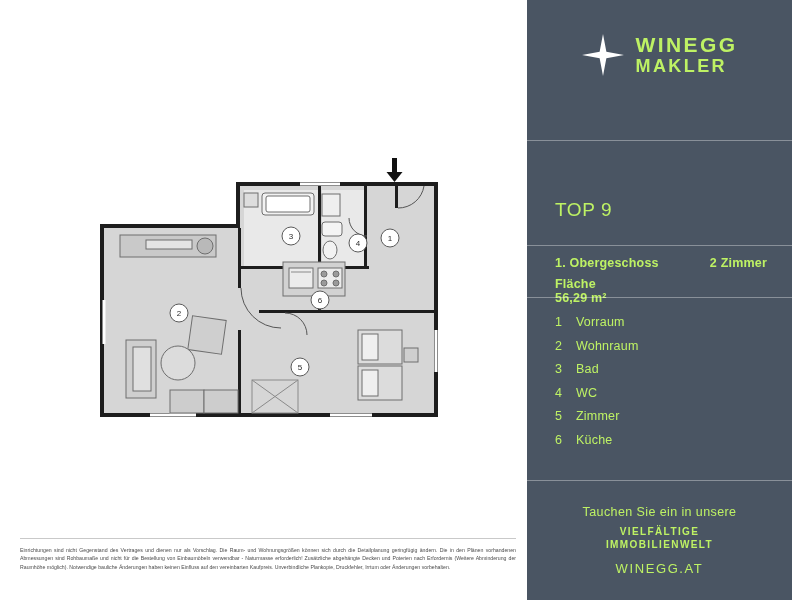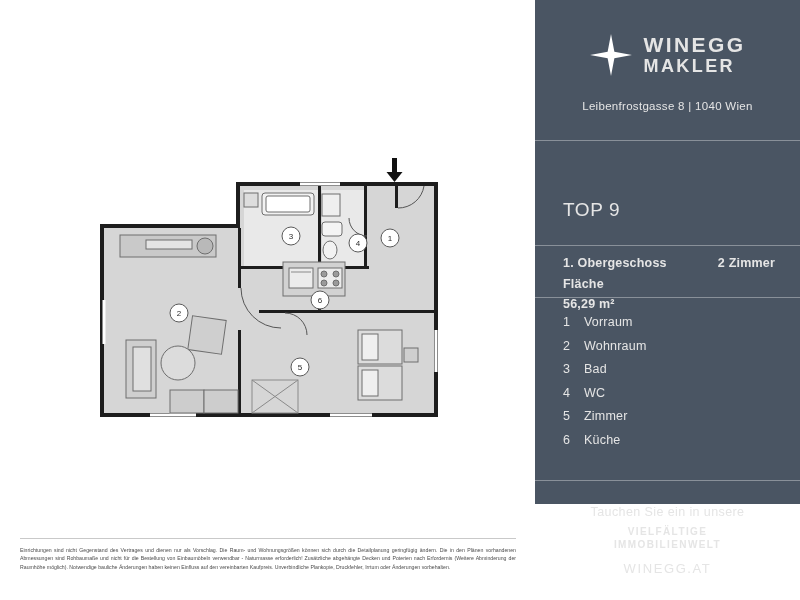"WINEGG" .panel { color: #e5e5e5 -> #bef264; height: 504px -> 600px; right: 0 -> 8px }
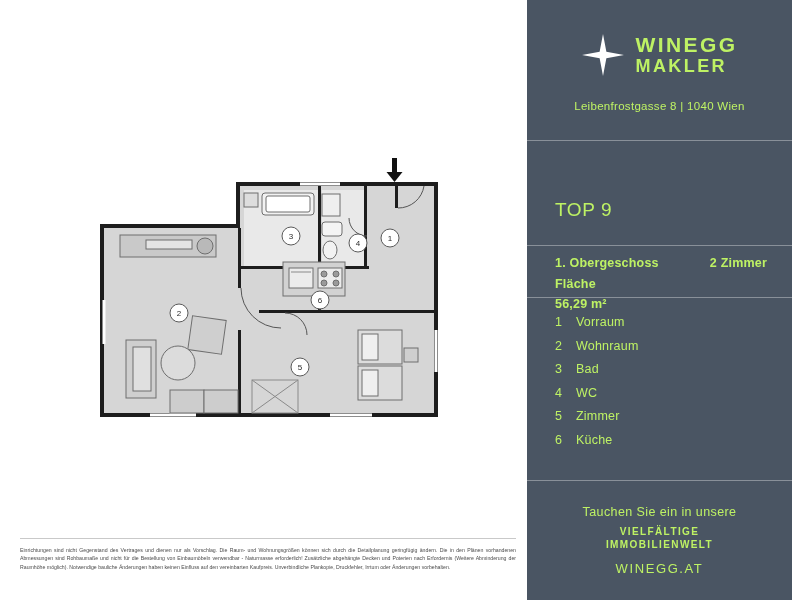"Leibenfrostgasse 8 | 1040 Wien" div.panel-address { html: <div>Leibenfrostgasse 8 | 1040 Wien</div> -> none }
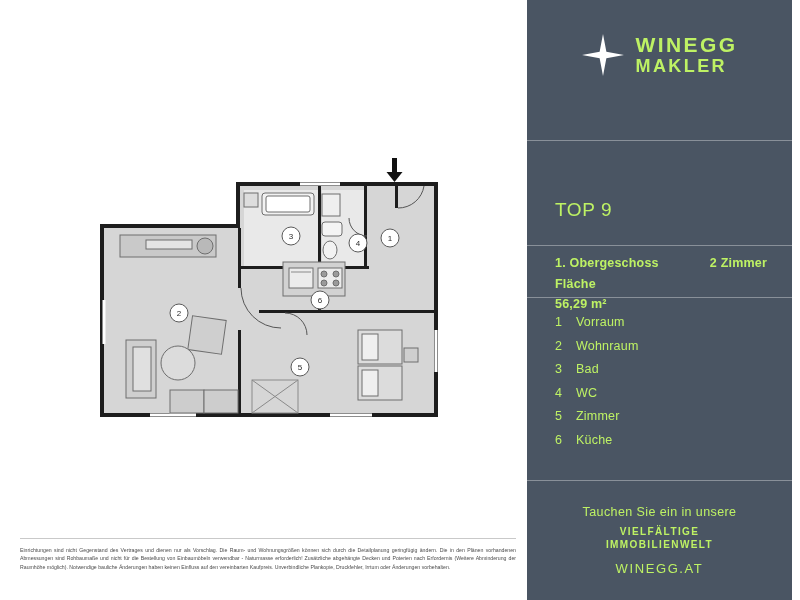"1. Obergeschoss" .kv { gap: 6px -> none }
